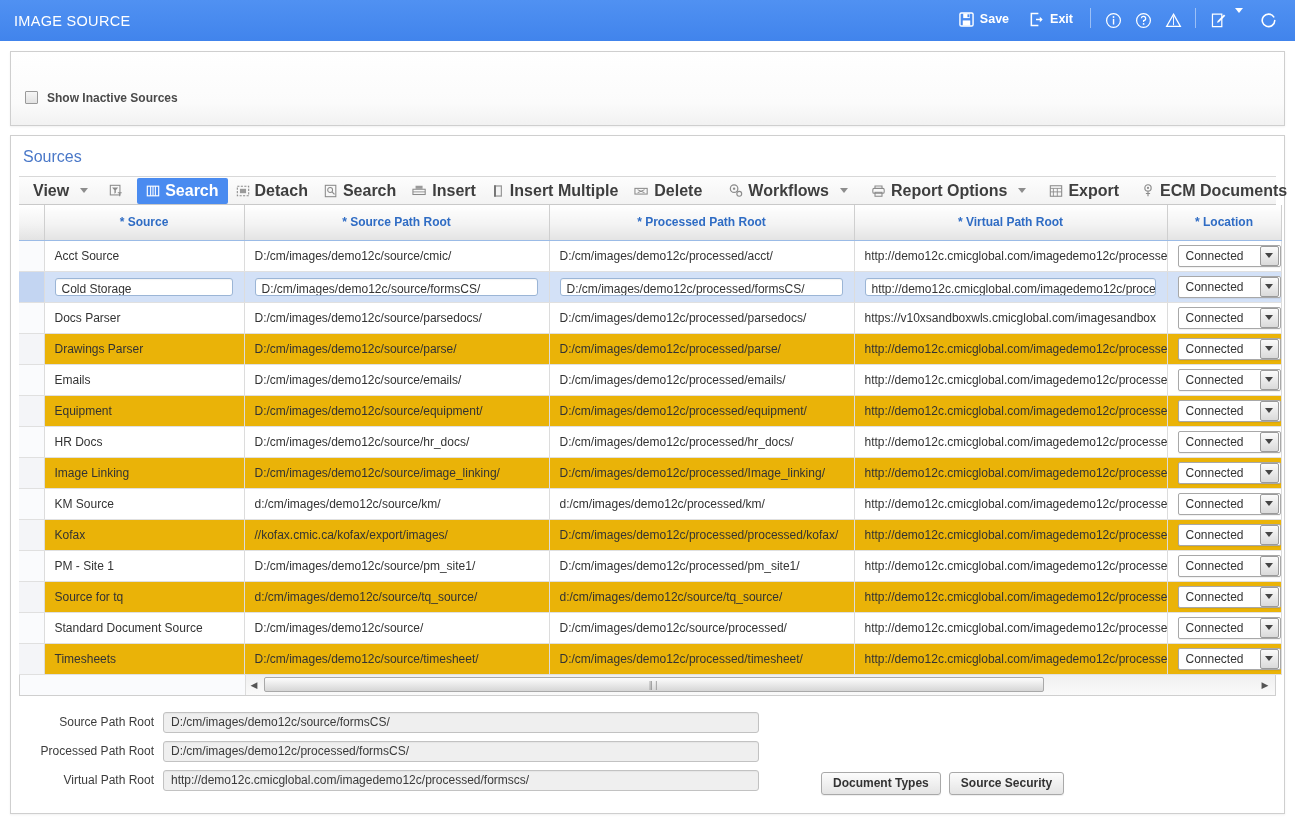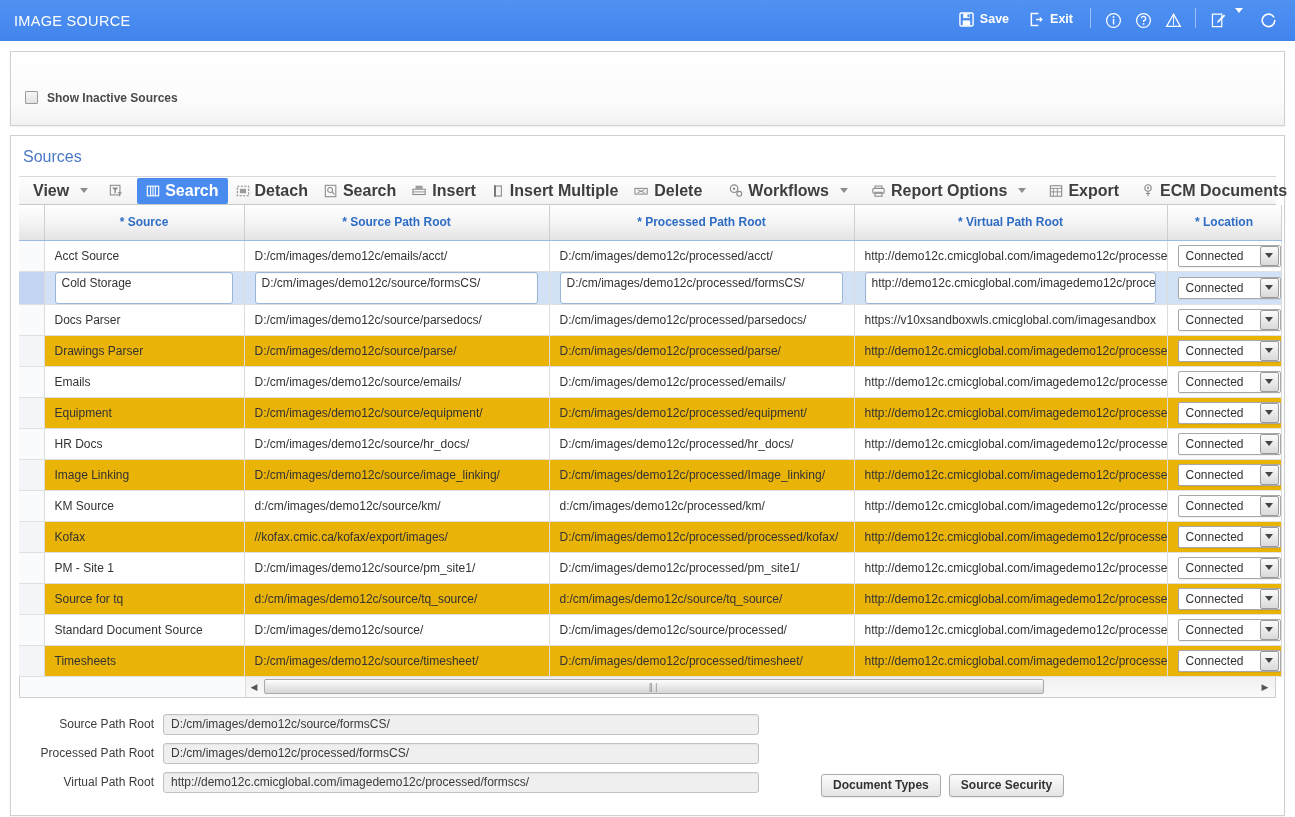"D:/cm/images/demo12c/emails/acct/" td.c-spr { text: D:/cm/images/demo12c/emails/acct/ -> D:/cm/images/demo12c/source/cmic/ }
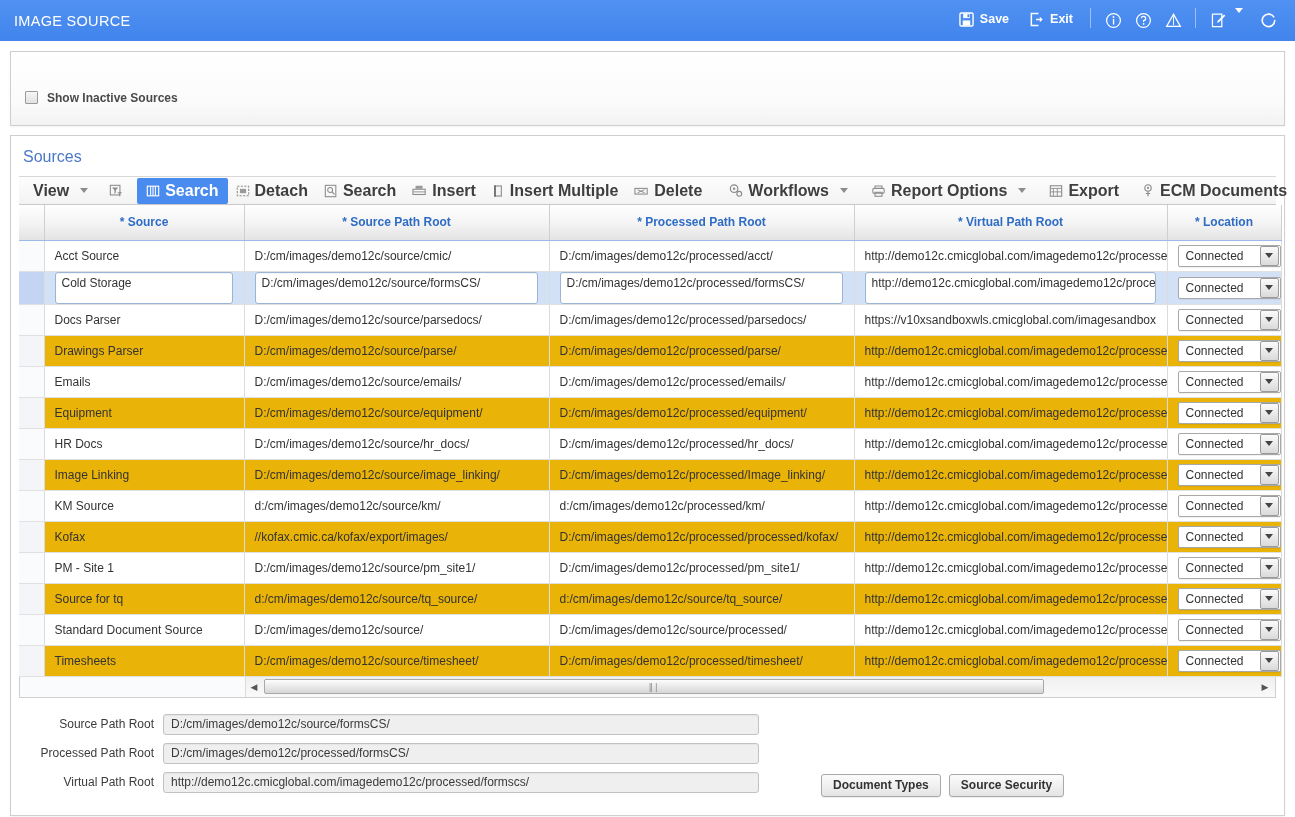"Cold Storage" .cell-input { height: 32px -> 18px }
